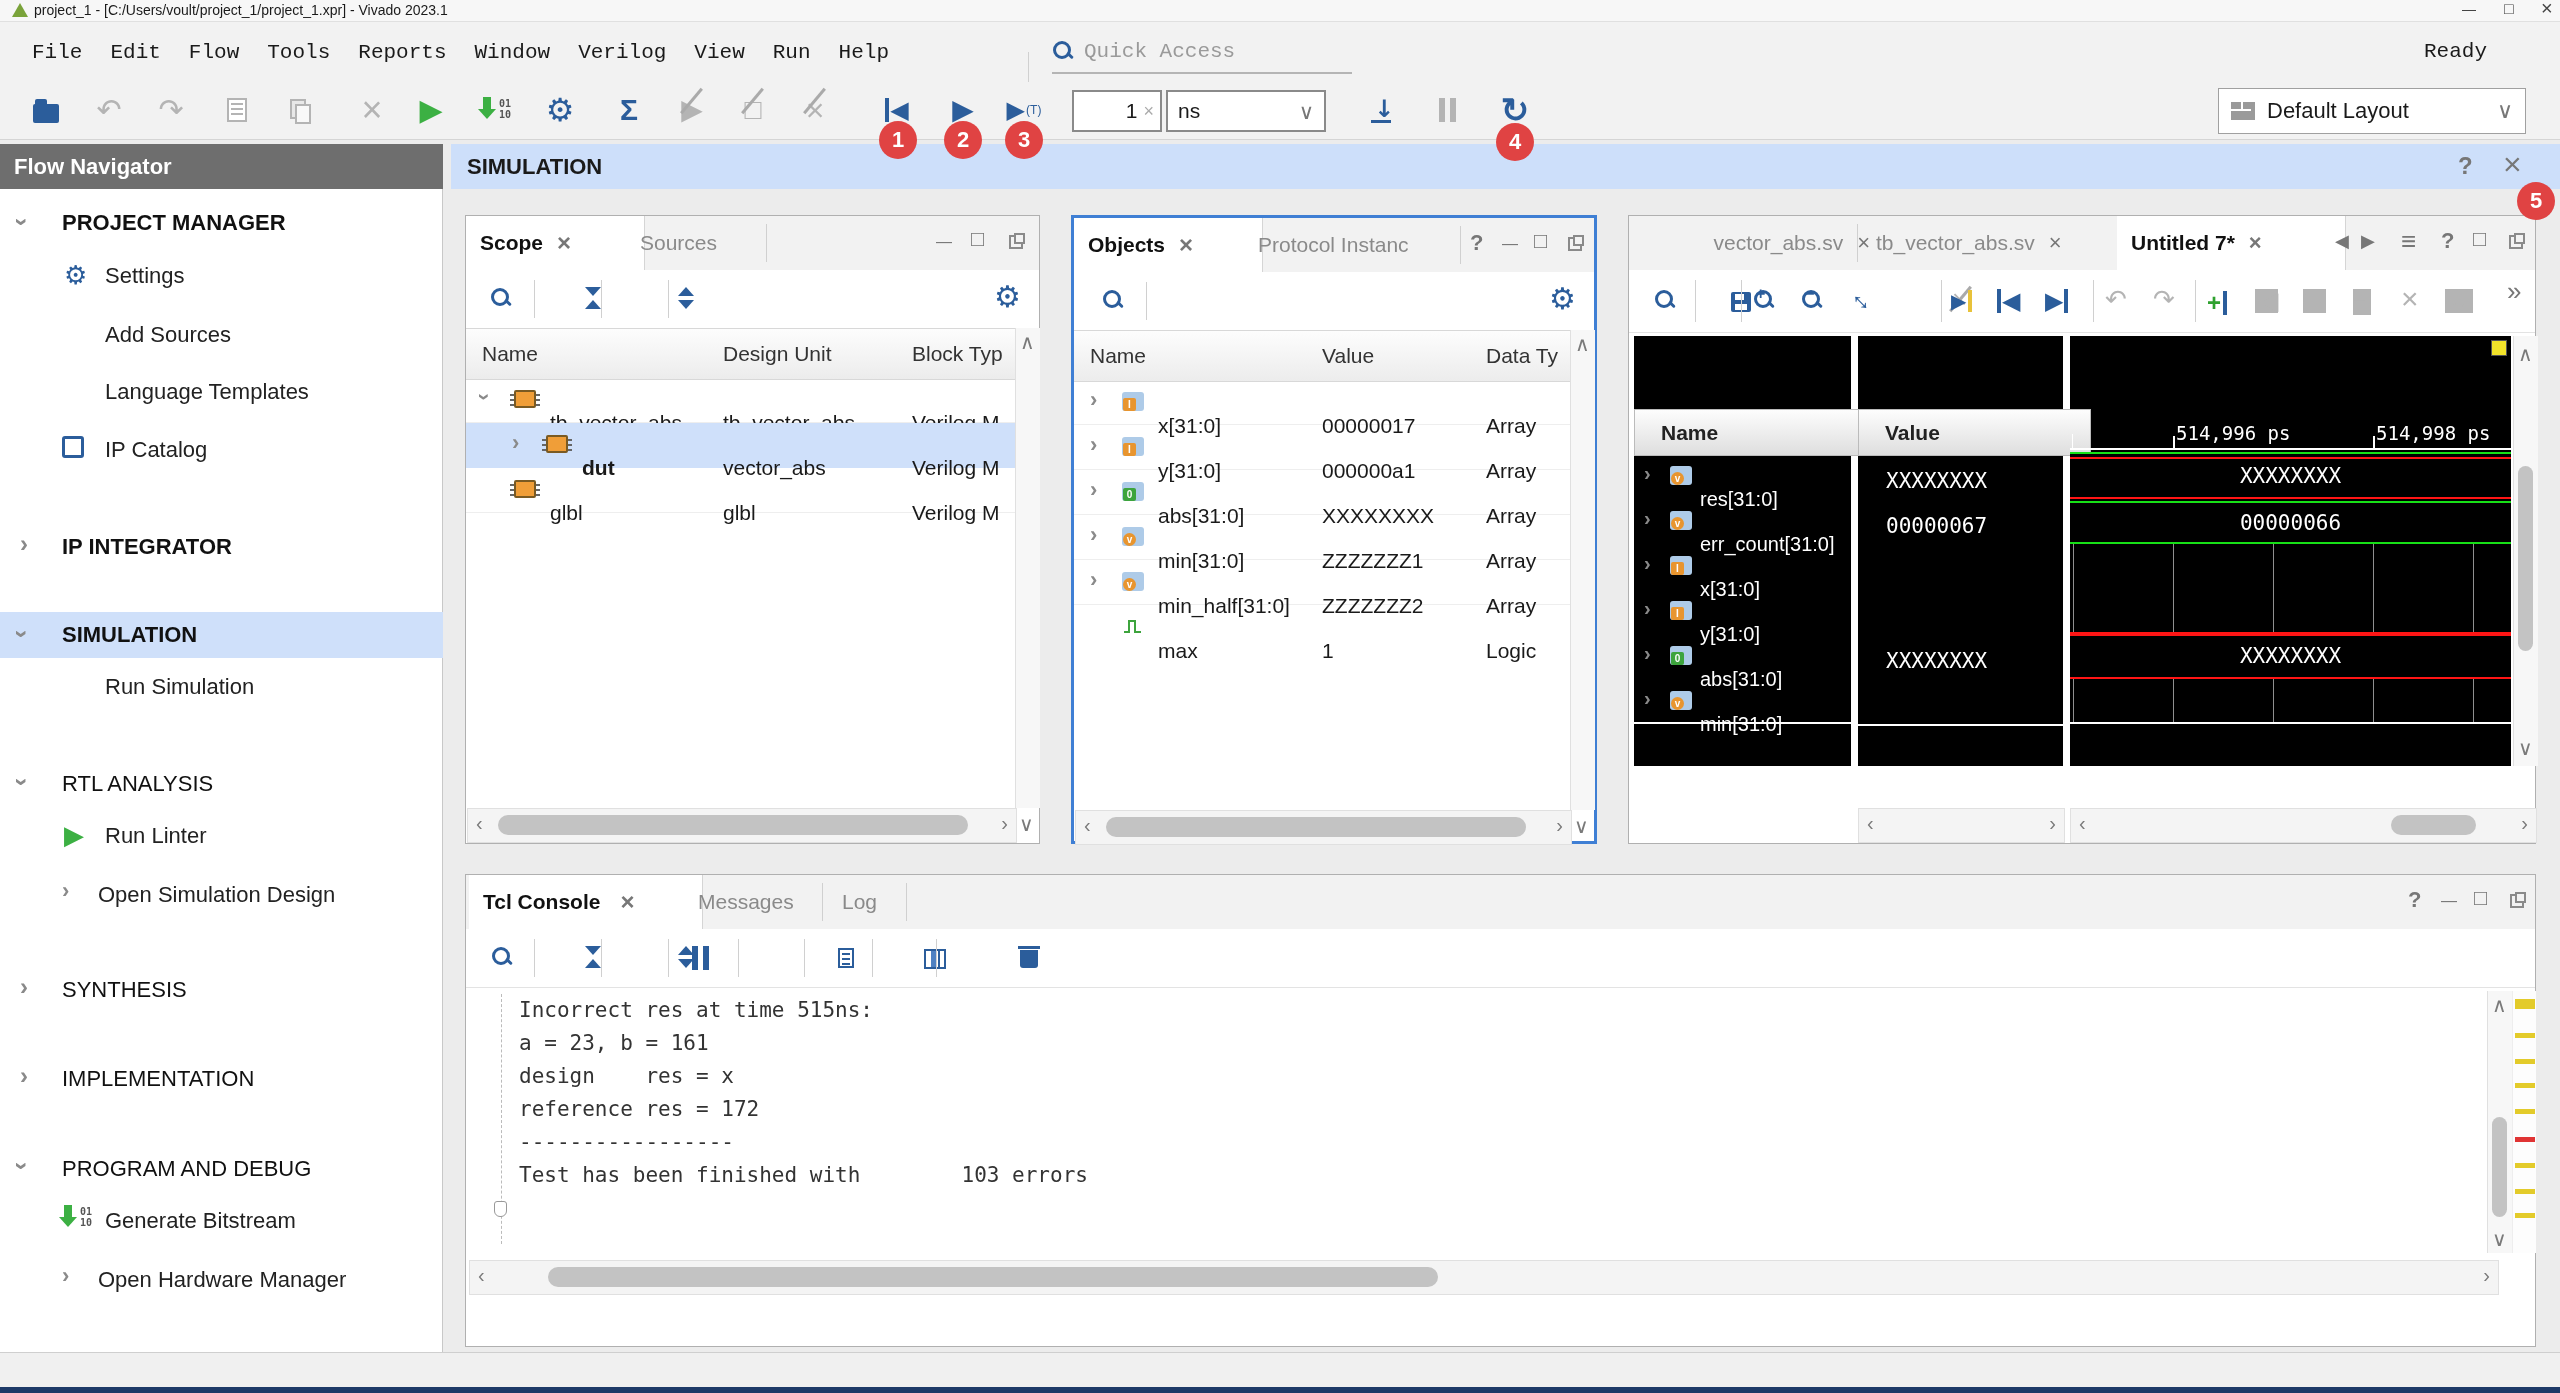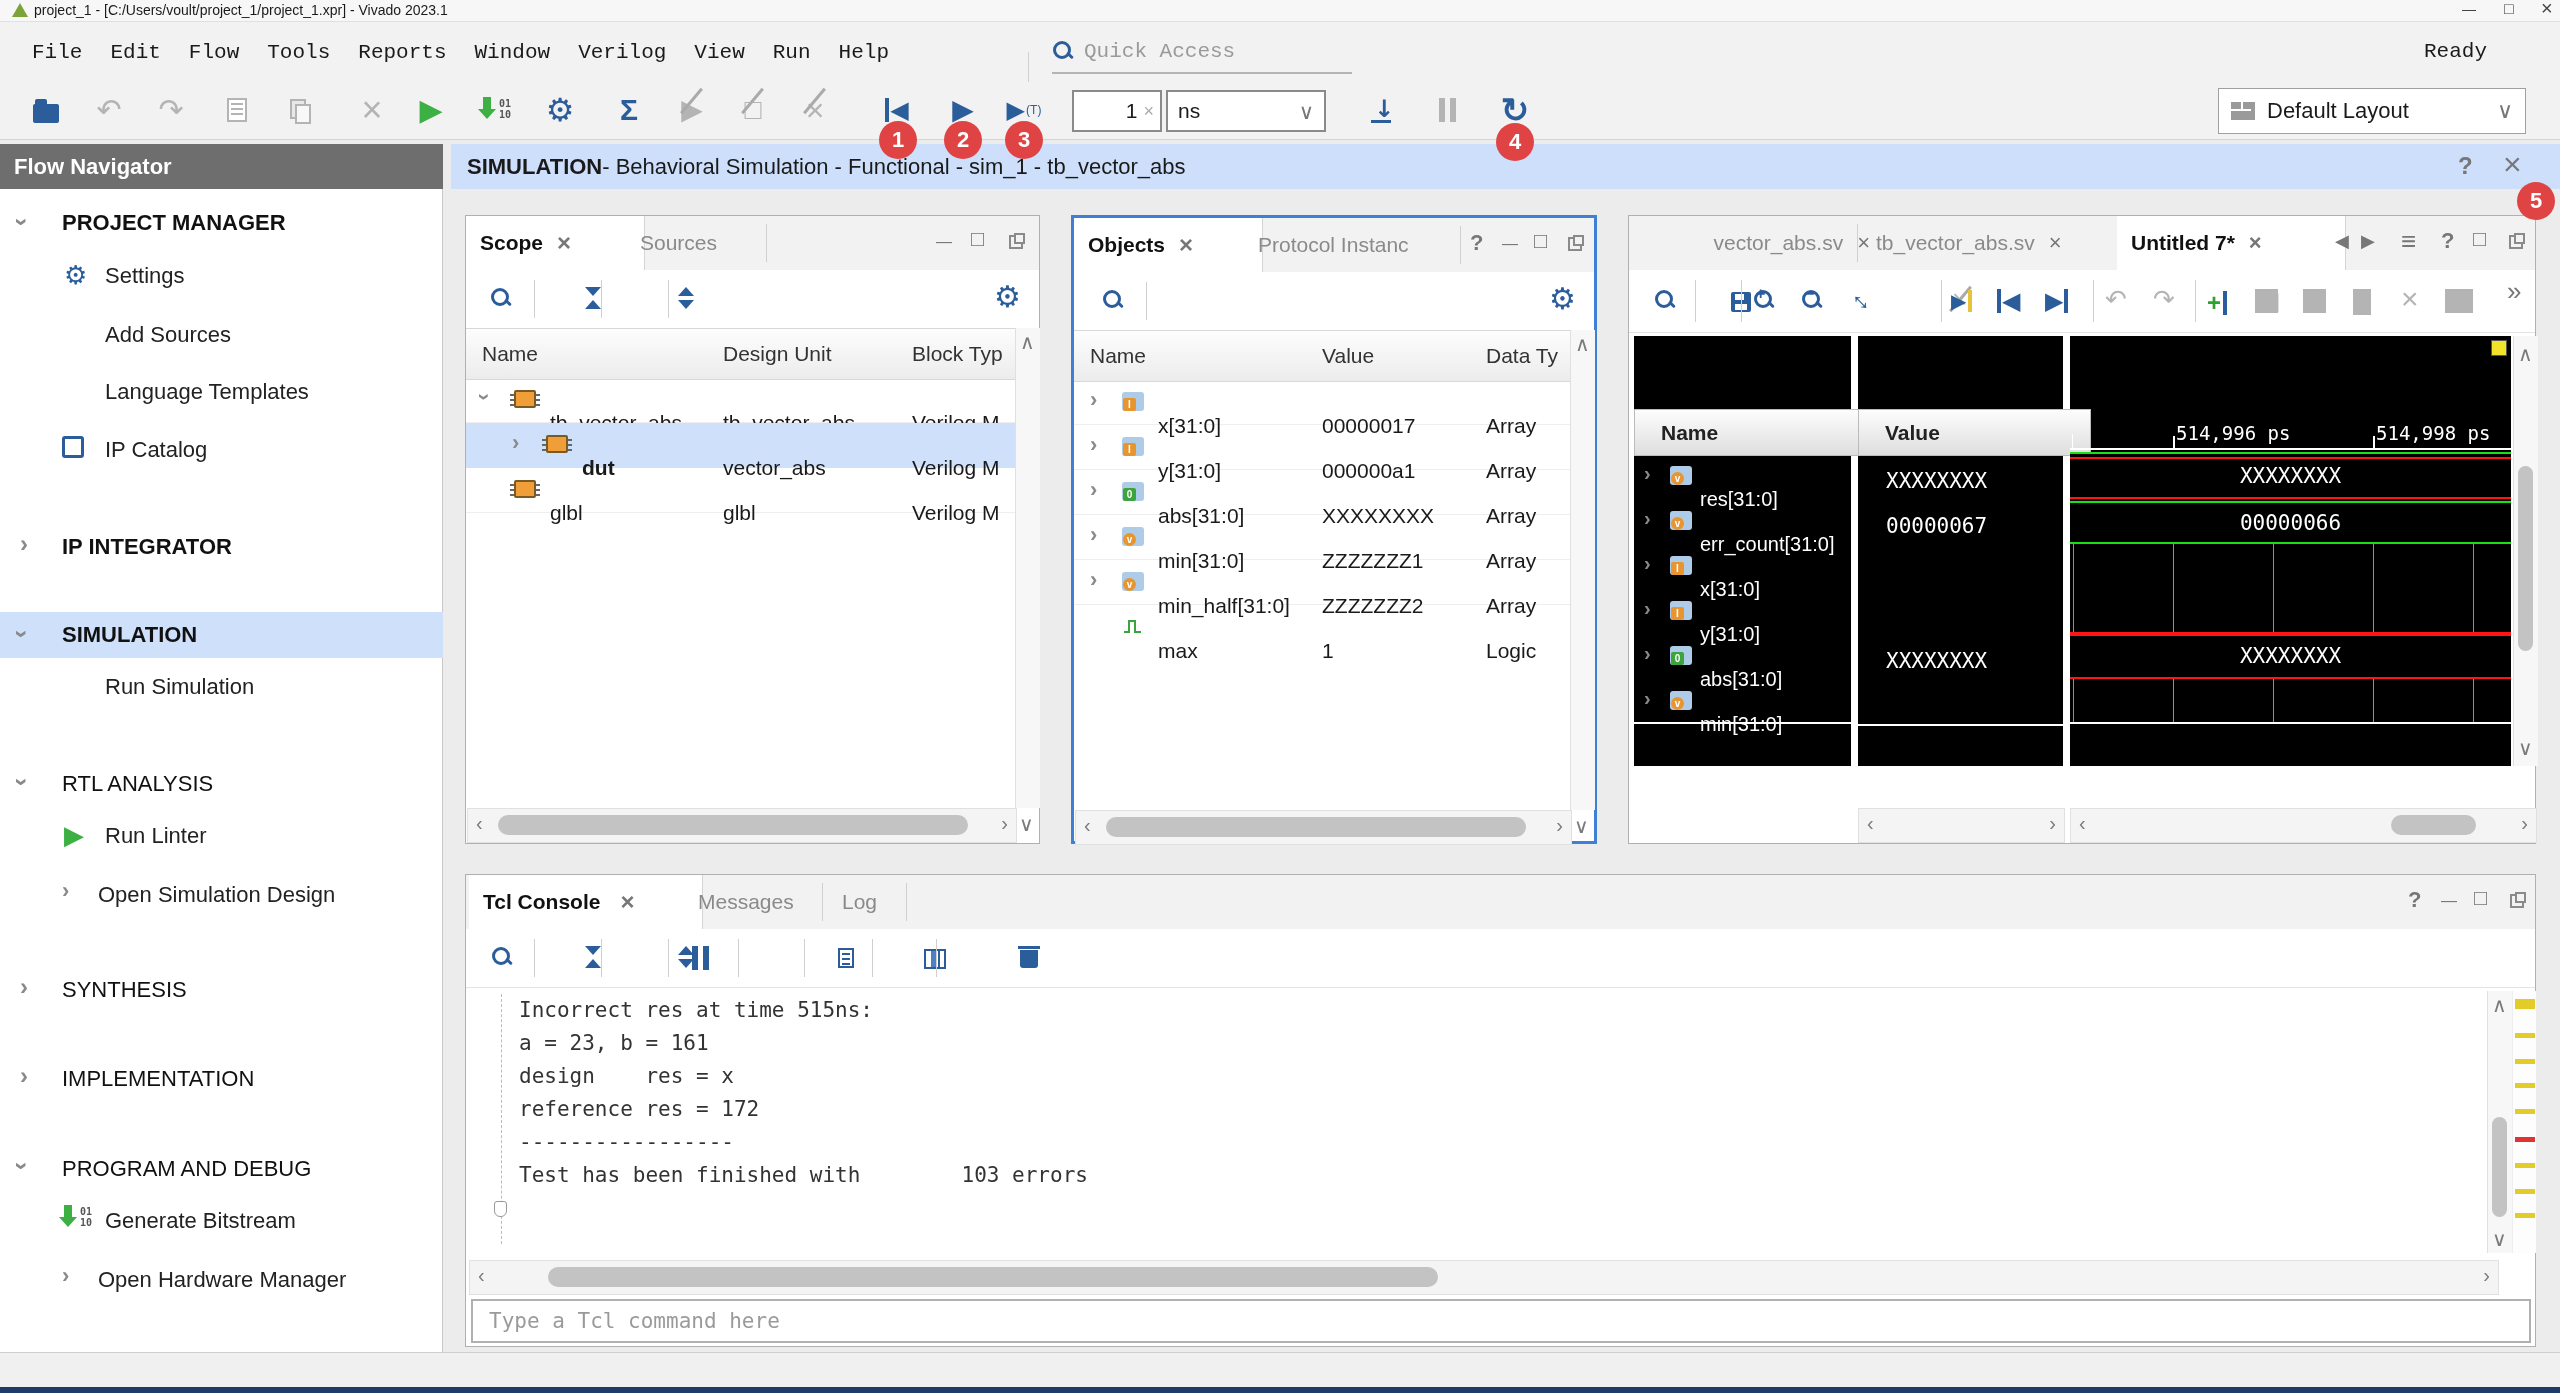"- Behavioral Simulation - Functional" span { html: <span> - Behavioral Simulation - Functional - sim_1 - tb_vector_abs</span> -> none }
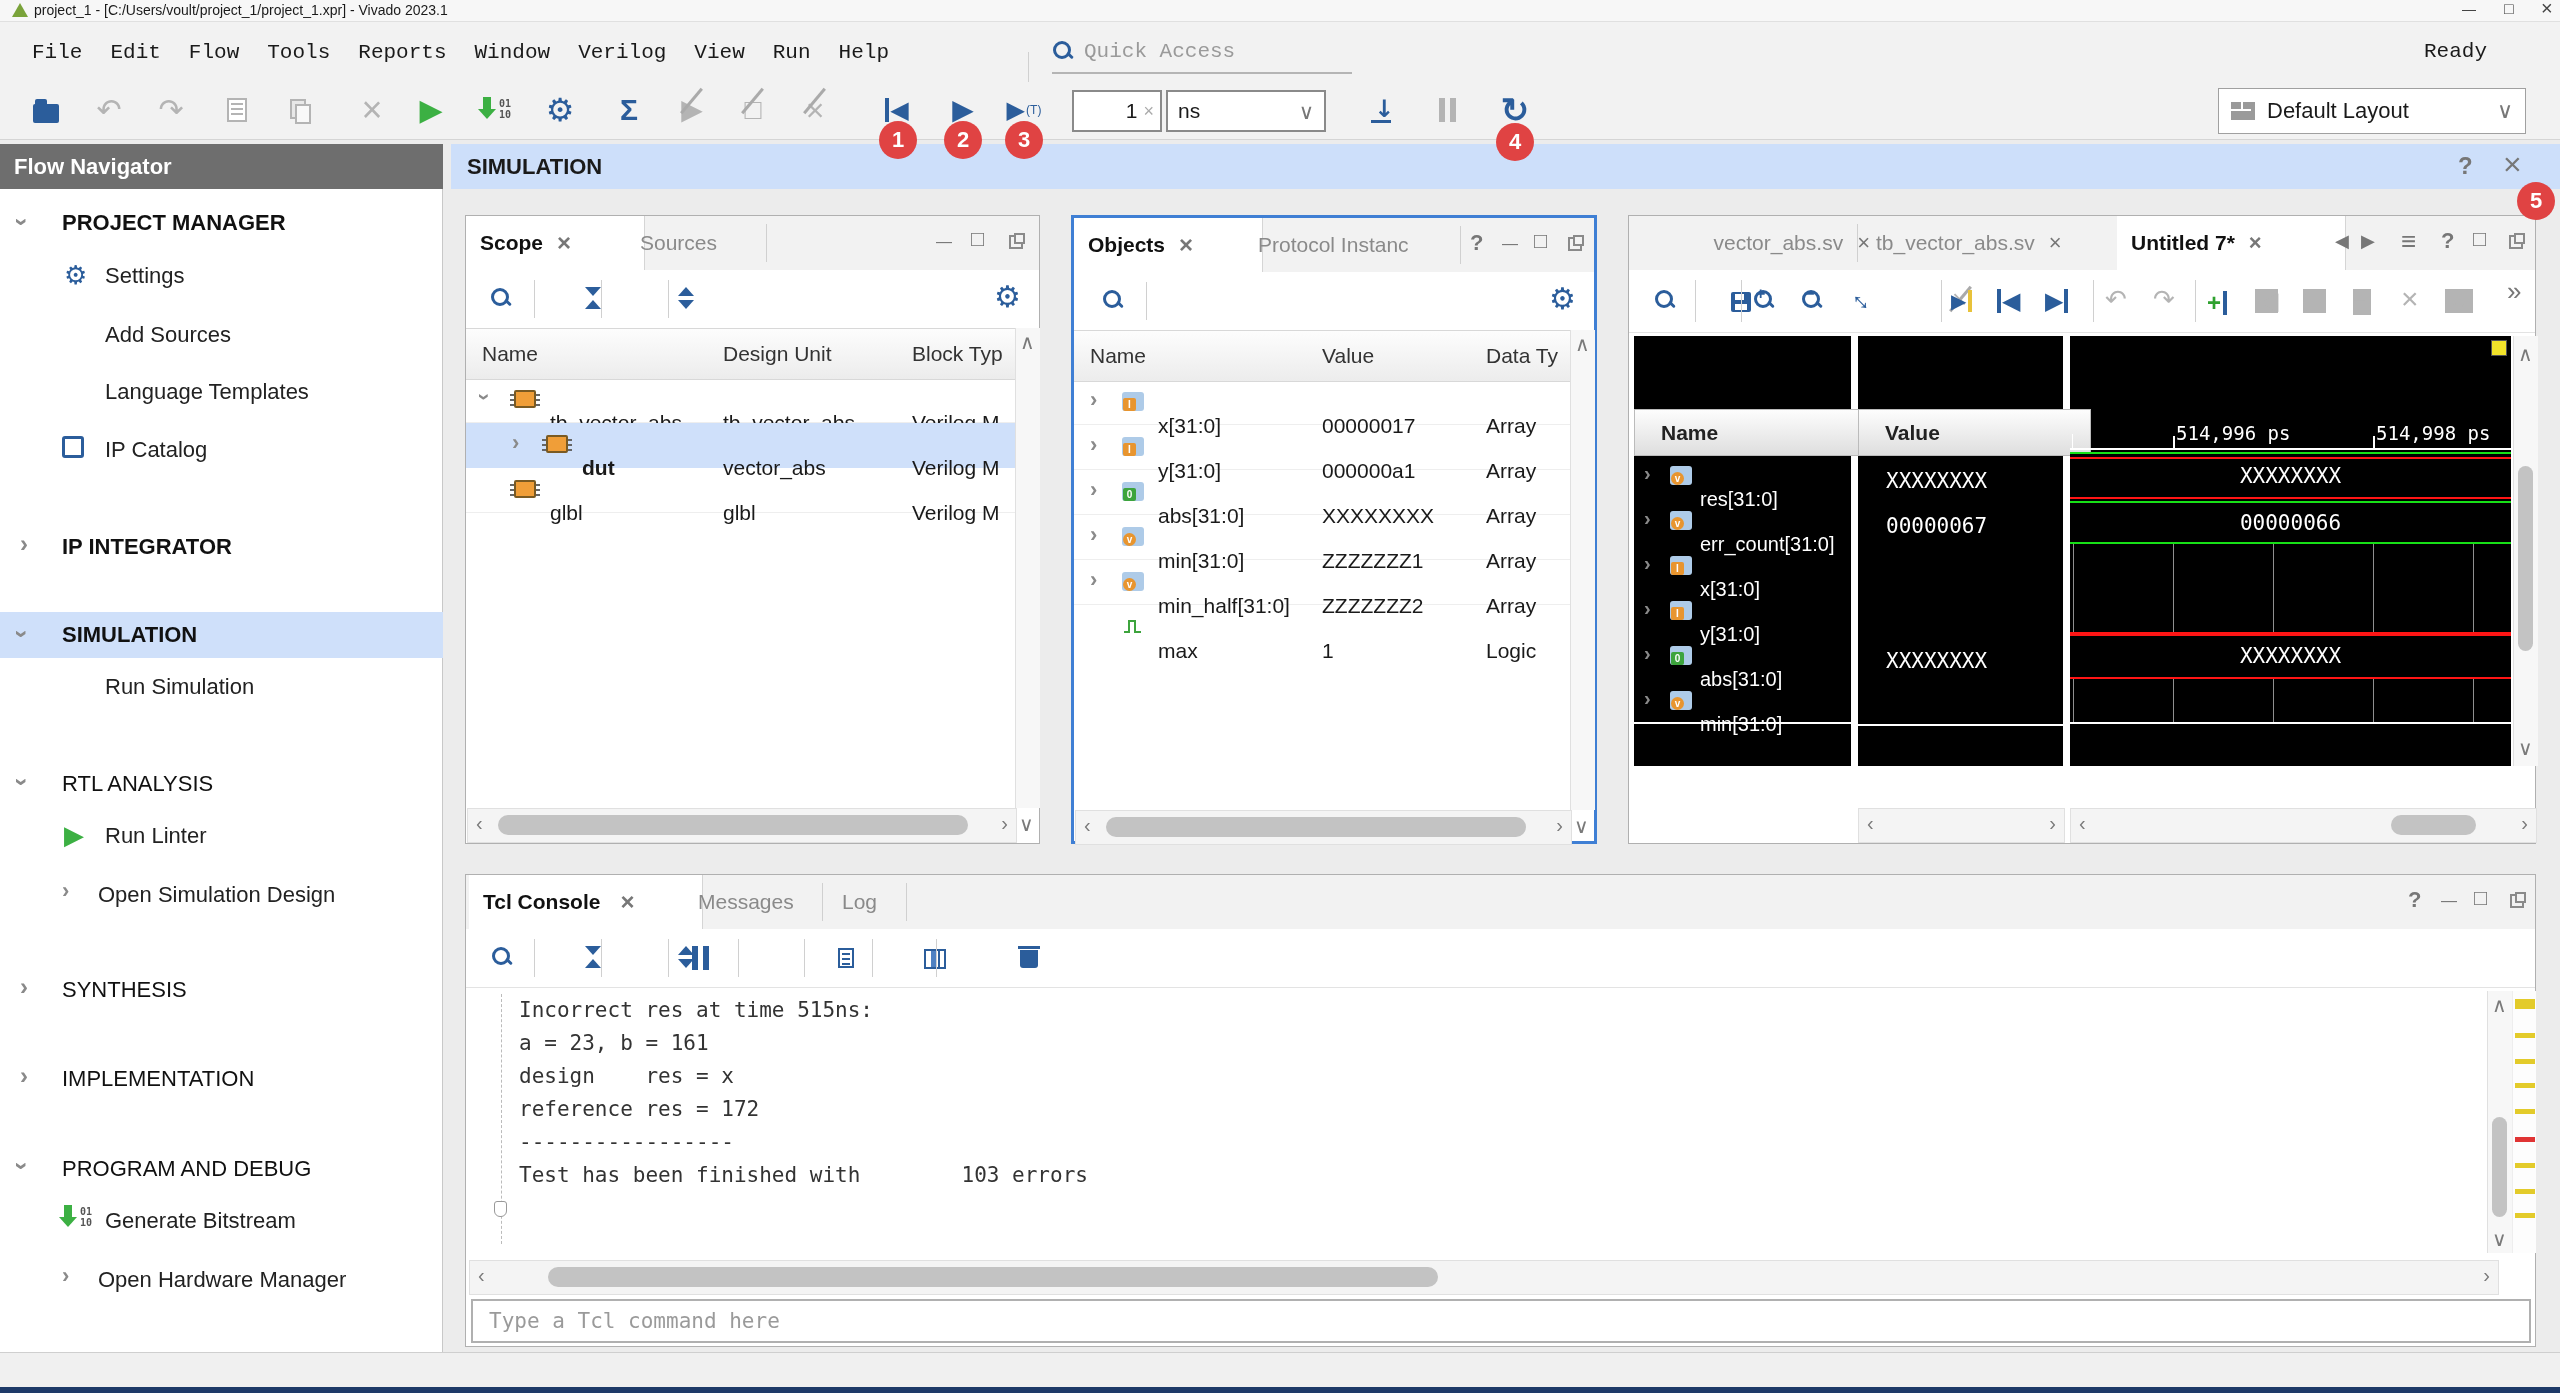"Type a Tcl command here" div.abs { html: <div> <span>Type a Tcl command here</span> </div> -> none }
